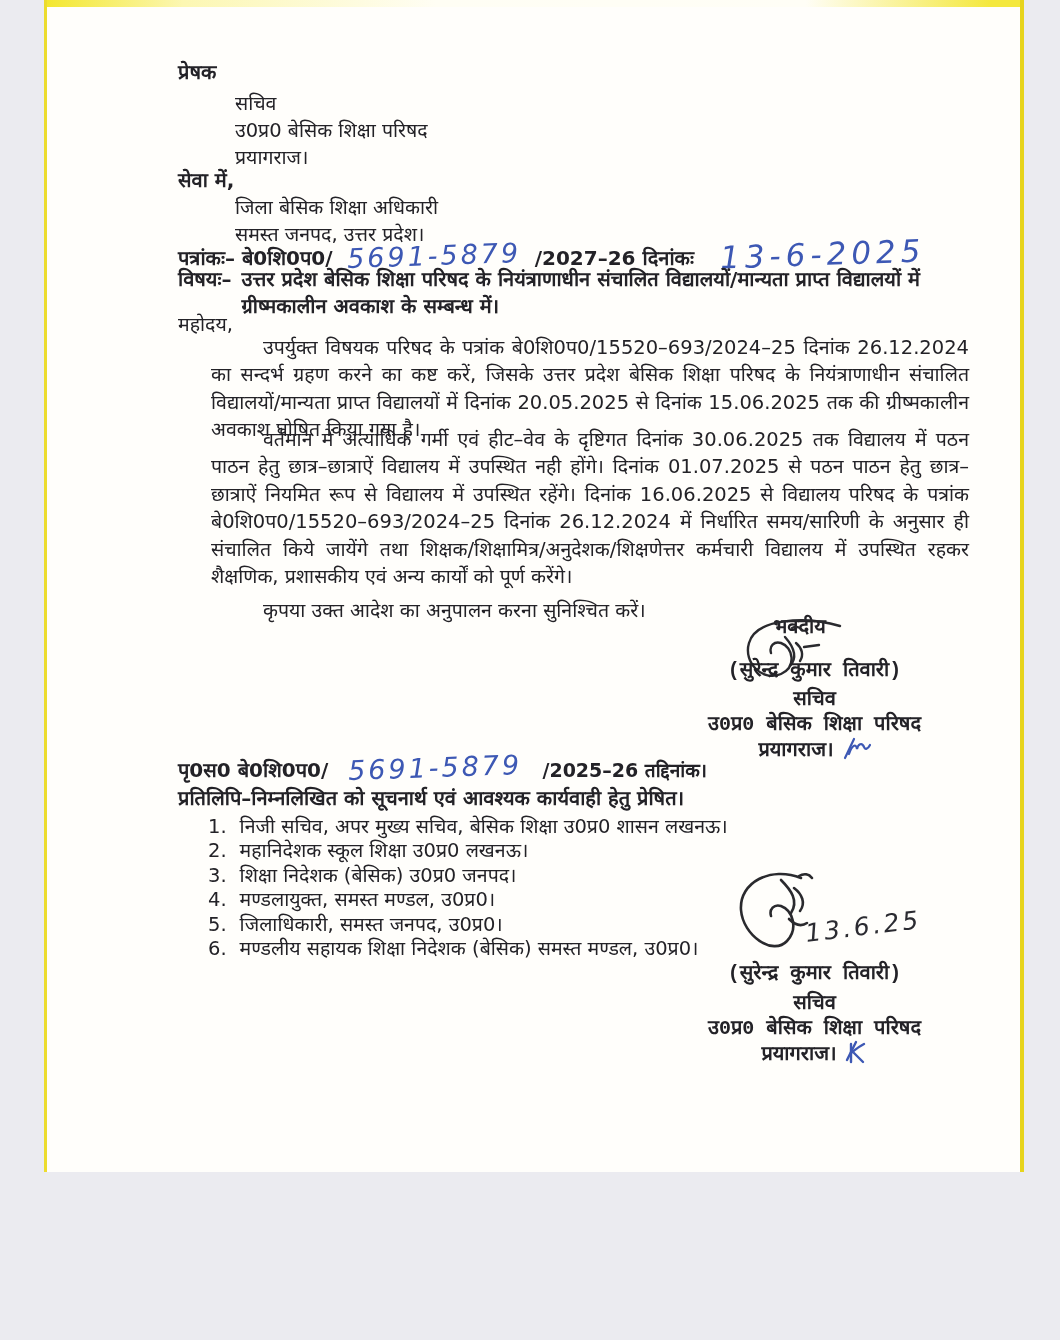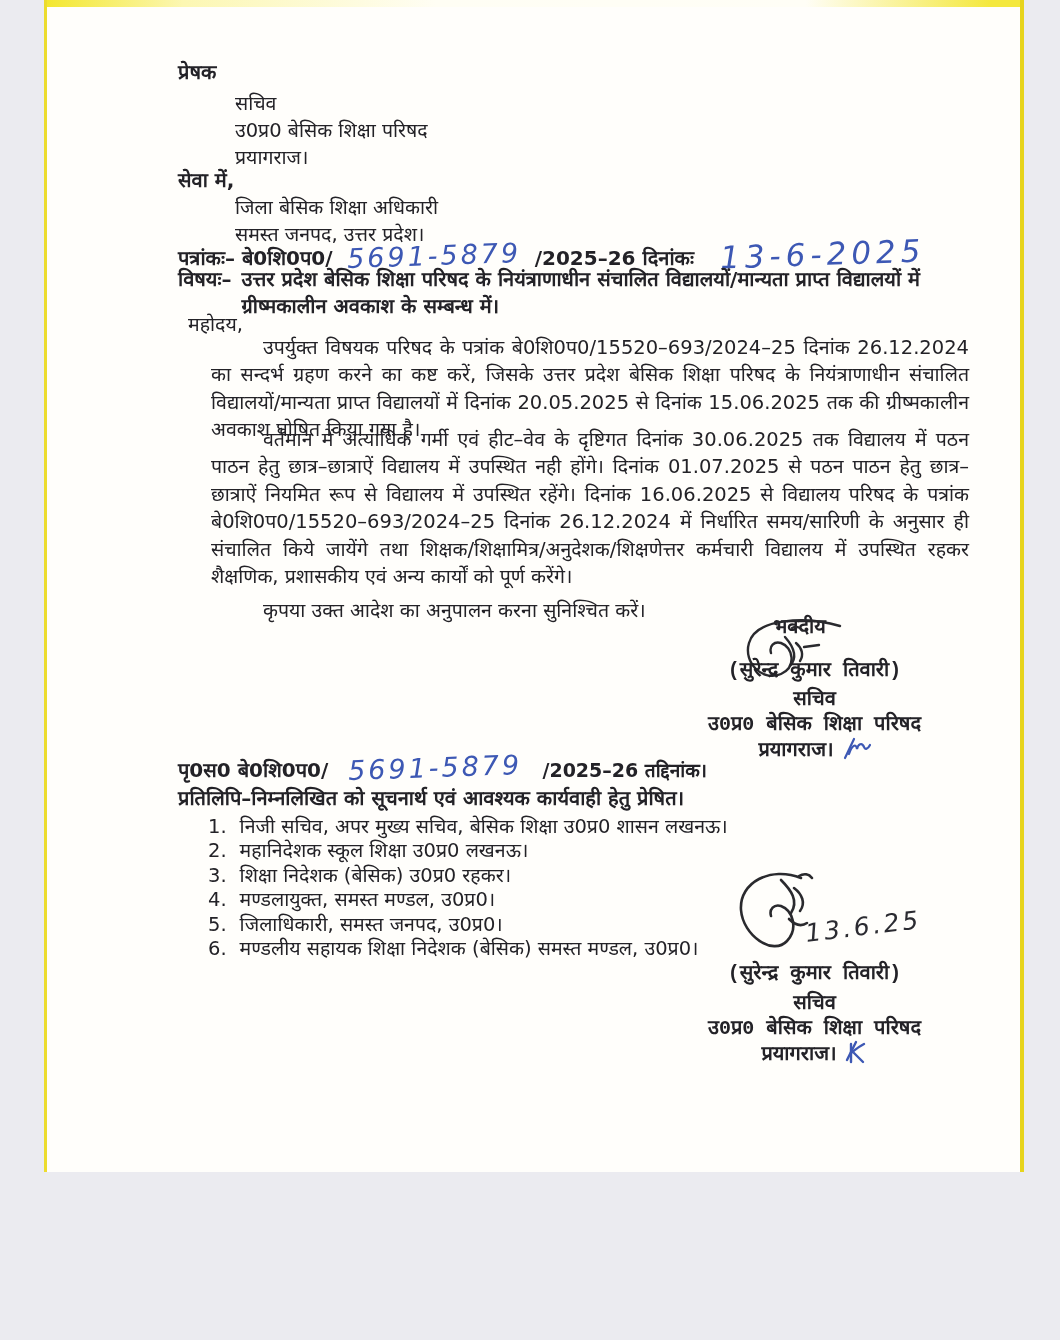"/2025–26 दिनांकः" span.bold { text: /2025 -> /2027 }
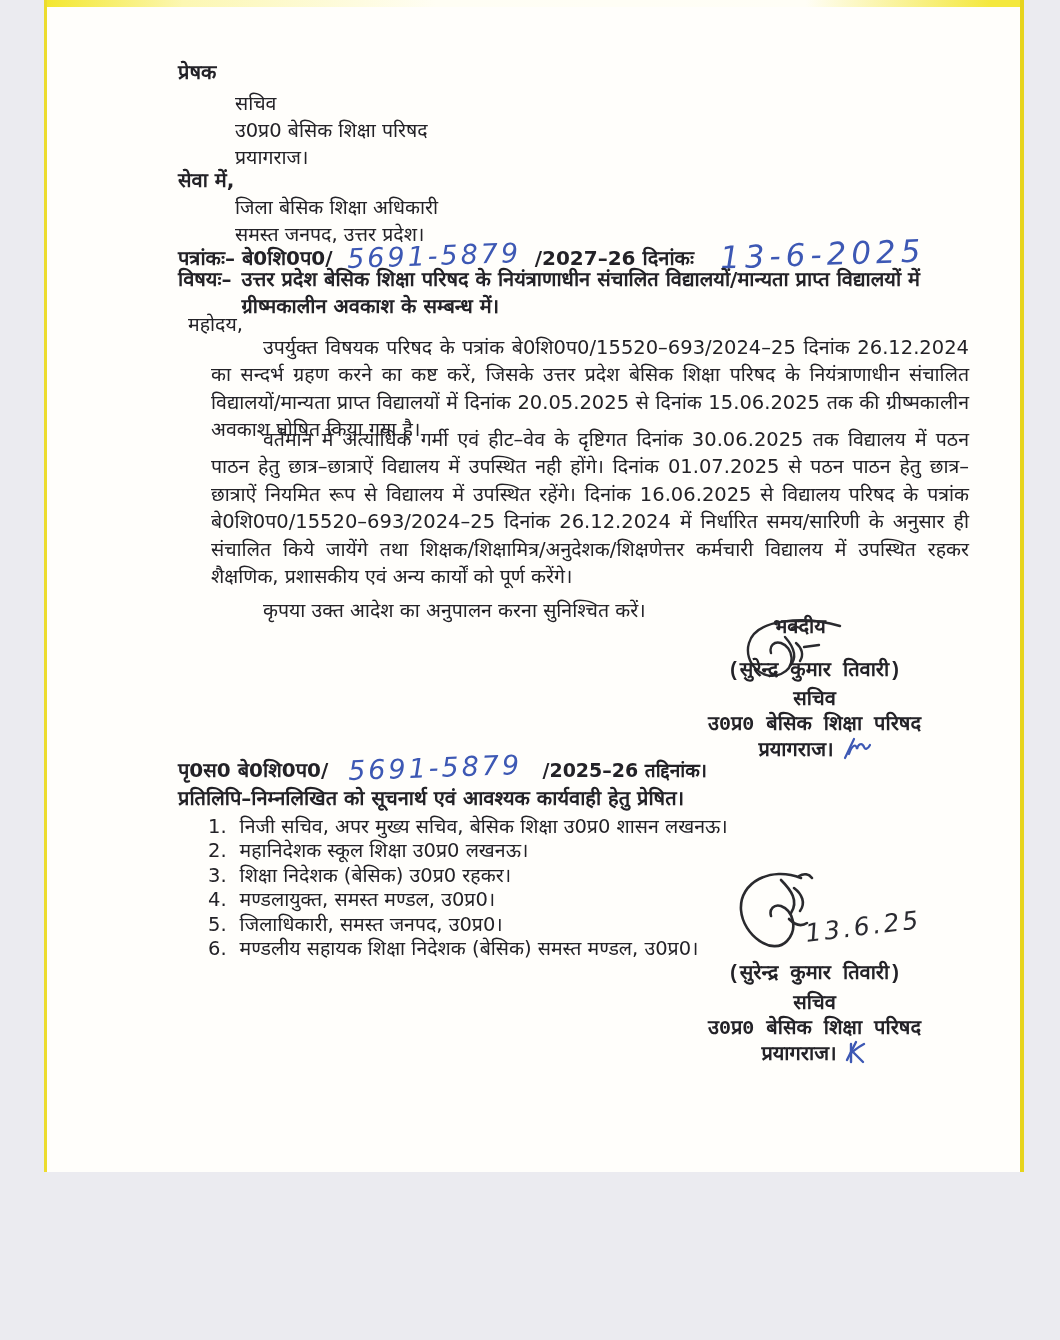"महोदय," div.abs { left: 141px -> 131px }
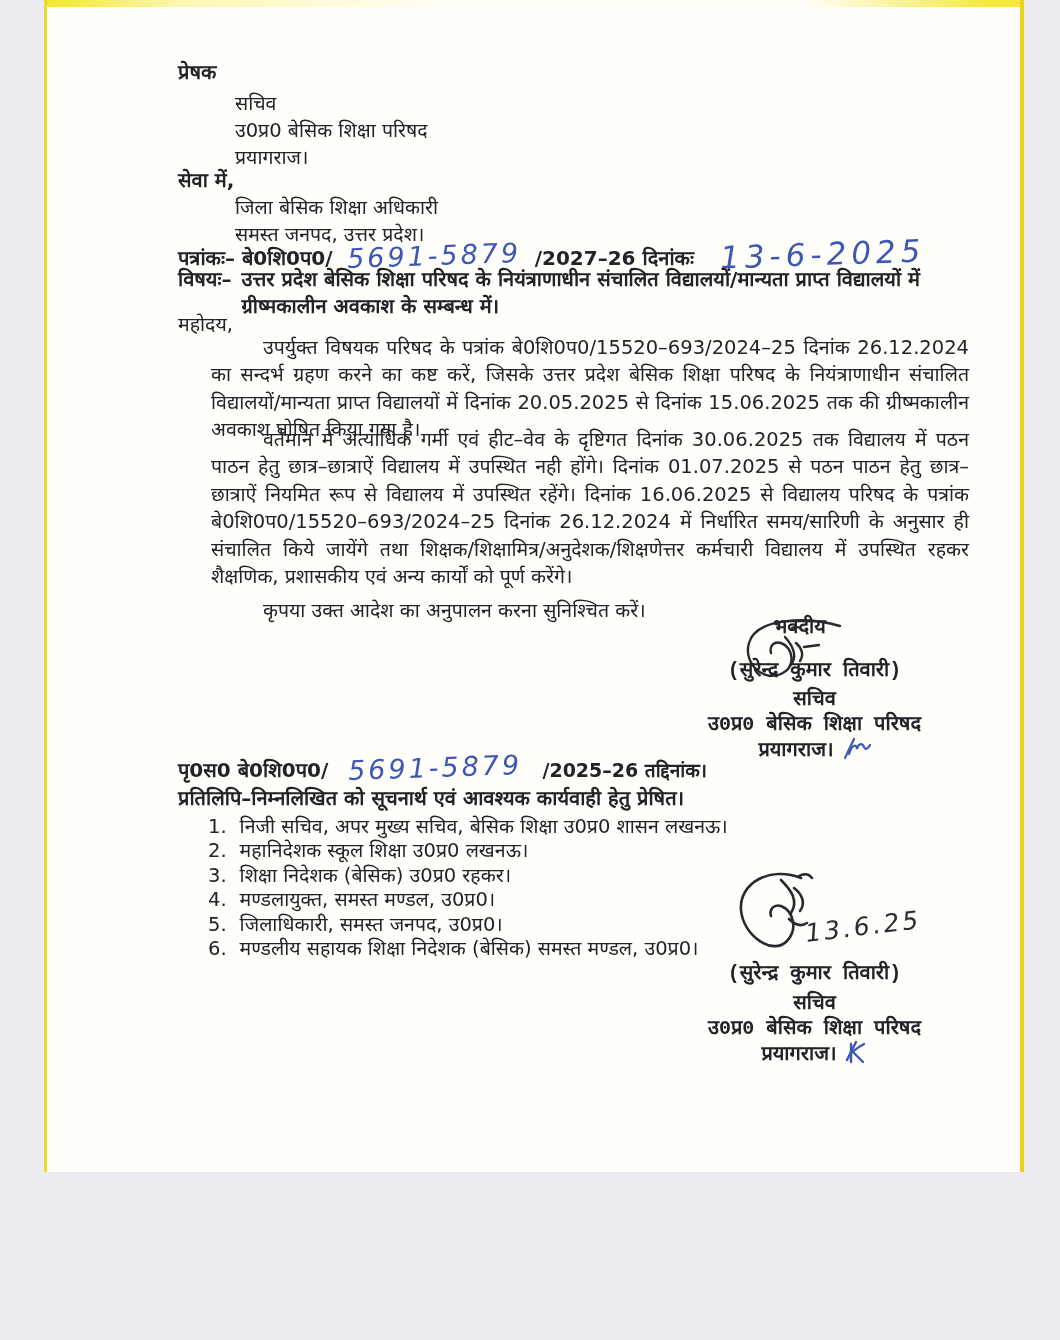"शिक्षा निदेशक (बेसिक) उ0प्र0 रहकर।" span { text: रहकर -> जनपद }
